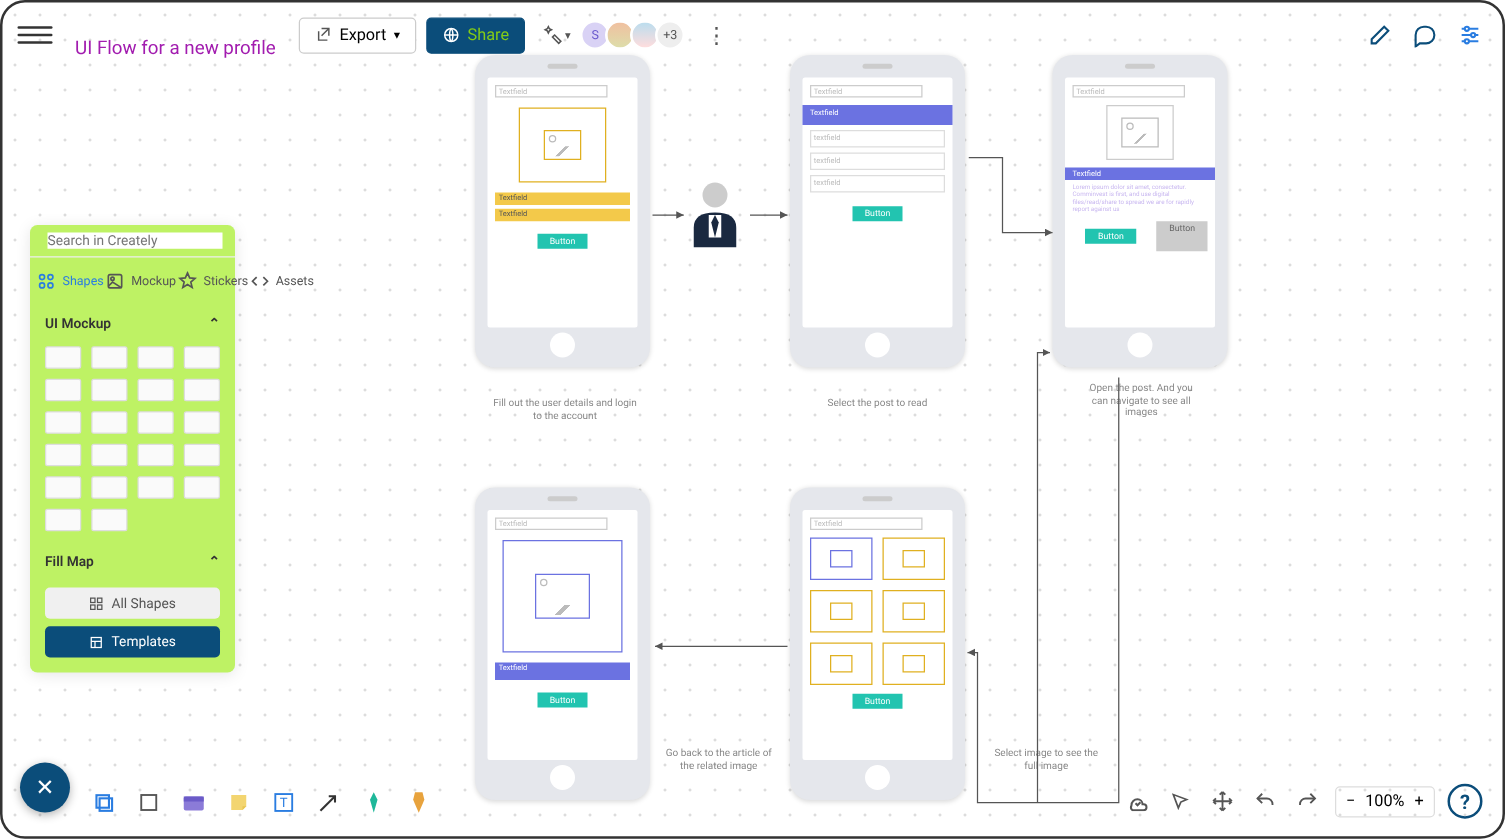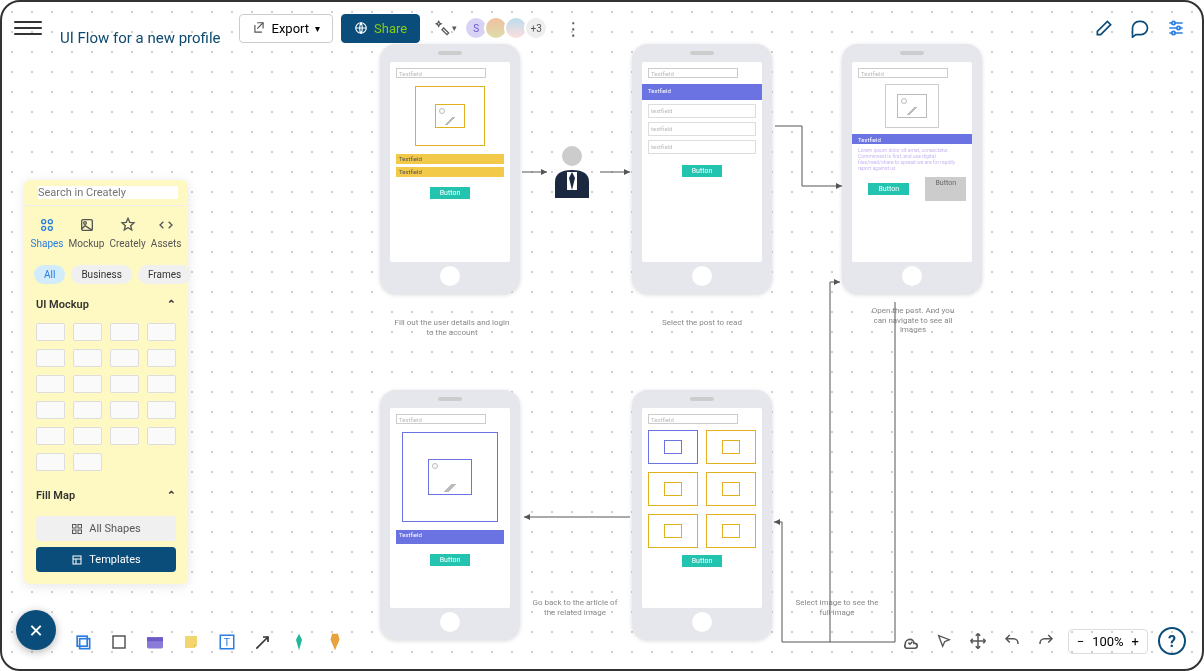"UI Flow for a new" .doc-title { color: #0c4a6e -> #a21caf }
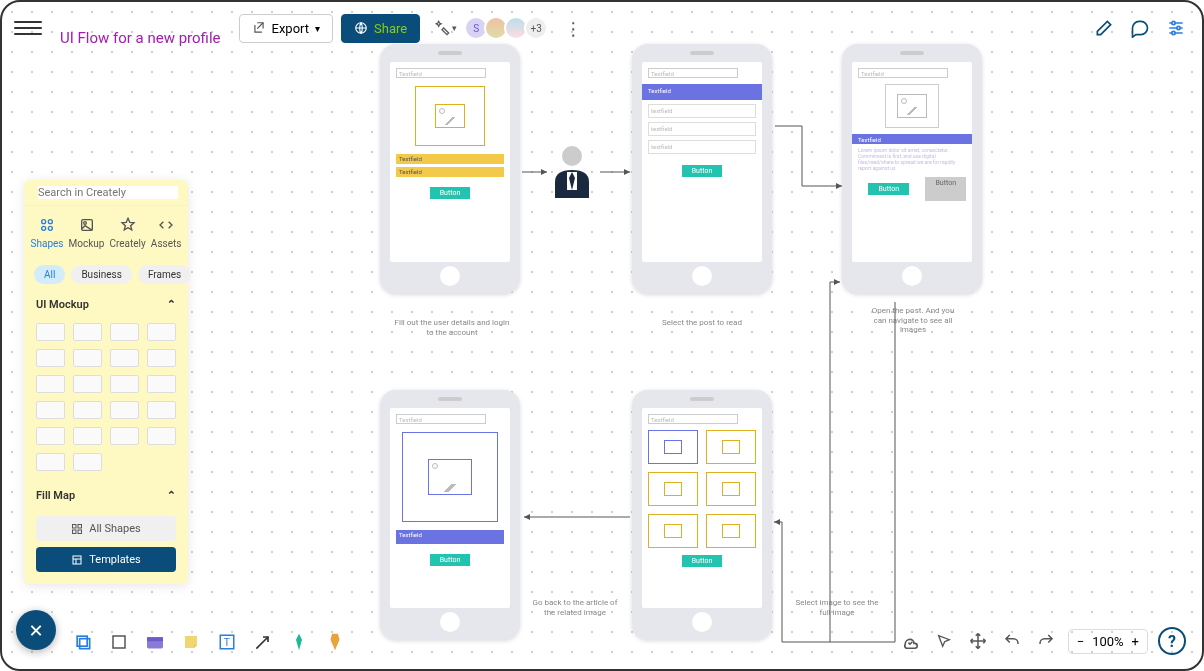"Search in Creately" .left-panel { background: #fef9c3 -> #bef264 }
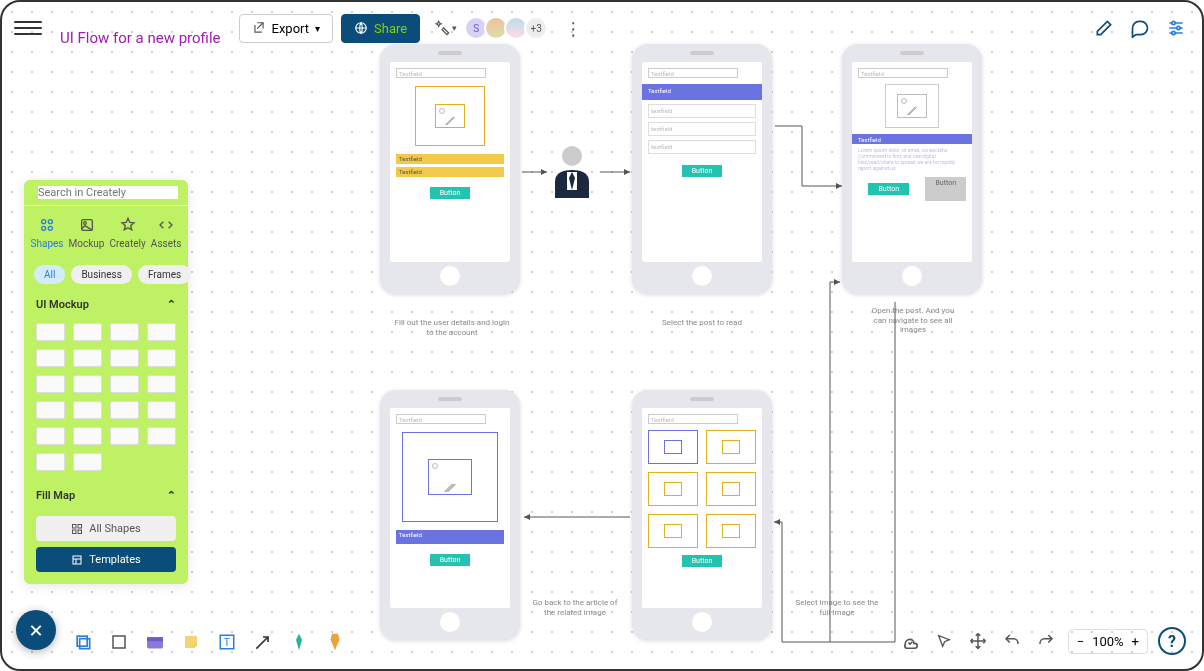"Shapes" .lib-tab { flex-direction: column -> row }
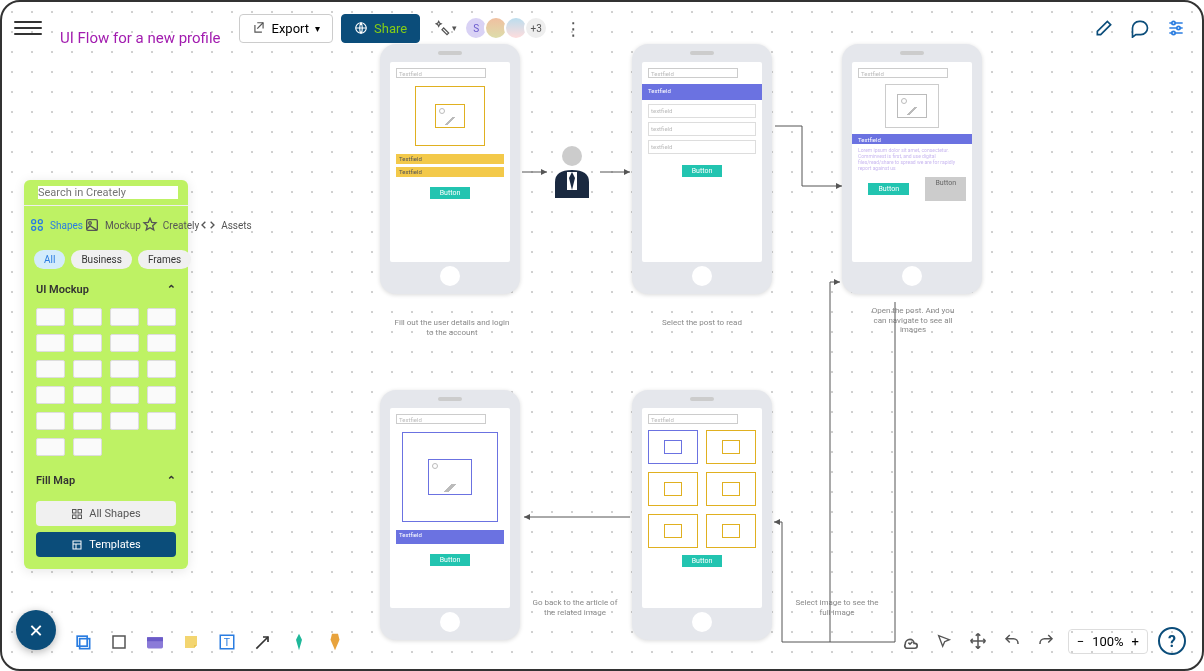"Creately" span { text: Creately -> Stickers }
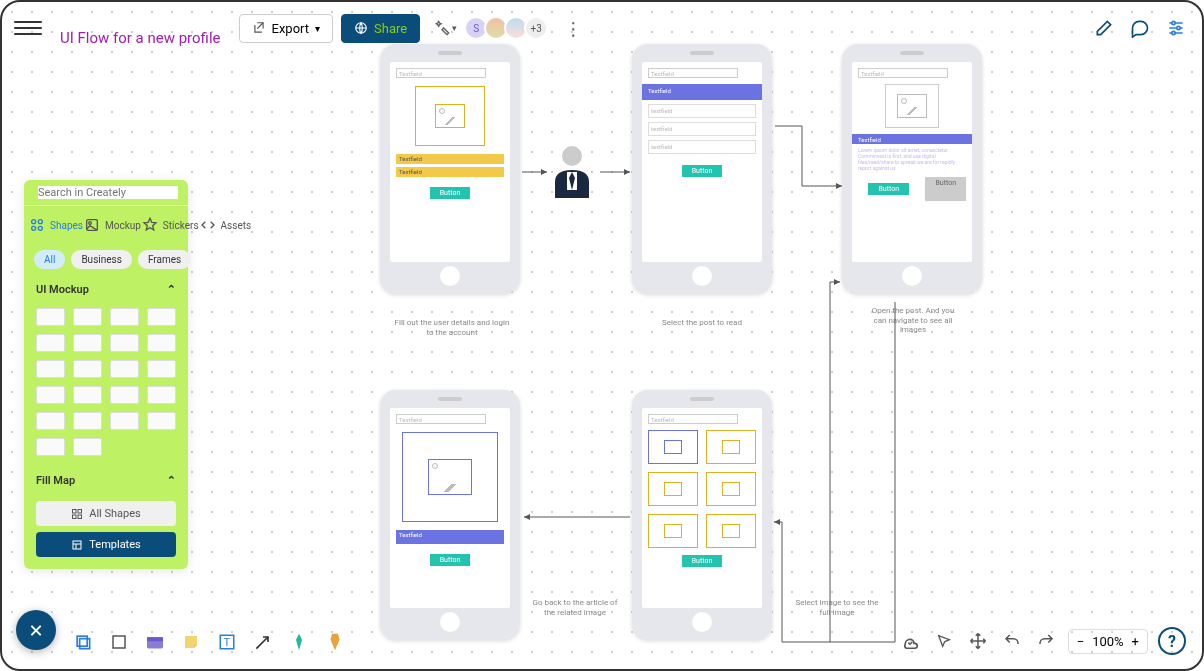"All" div.chips { html: <div> <div>All</div> <div>Business</div> <div>Frames</div> </div> -> none }
